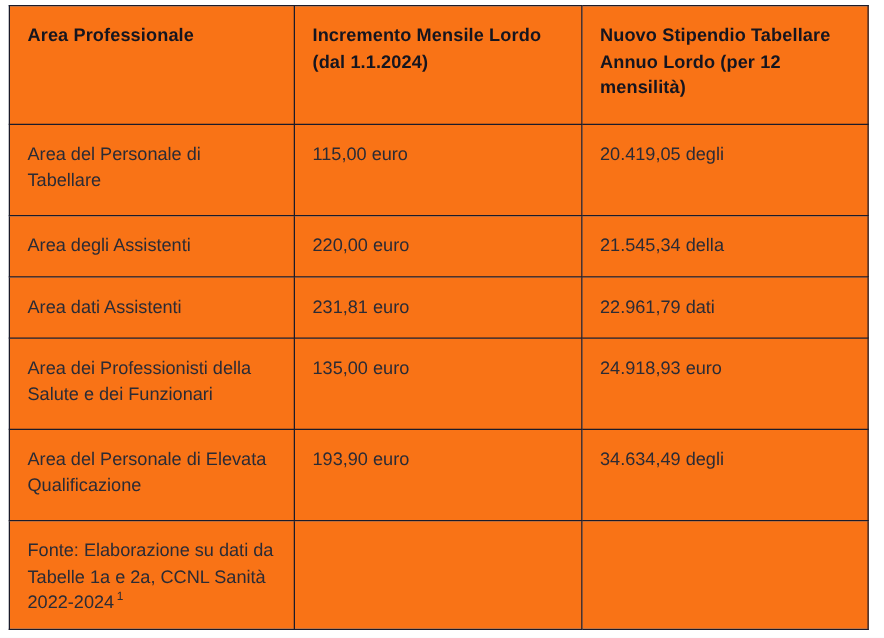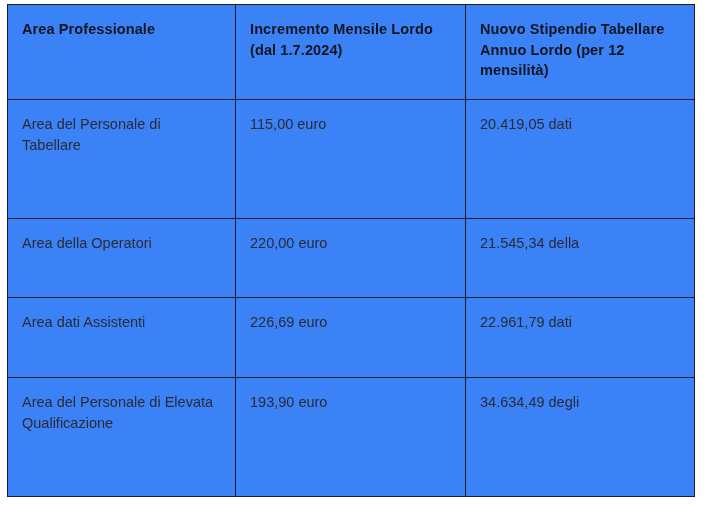"Area Professionale" table.data-table th, table.data-table td { background: #3b82f6 -> #f97316 }
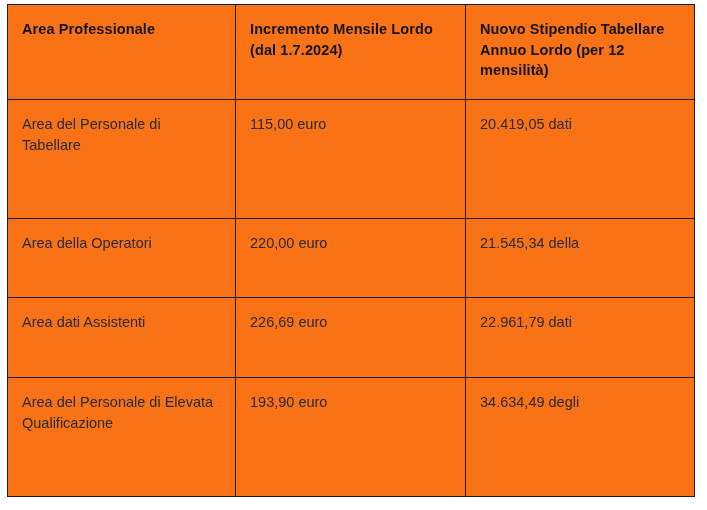"Incremento Mensile Lordo (dal 1.7.2024)" th { text: 1.7.2024 -> 1.1.2024 }
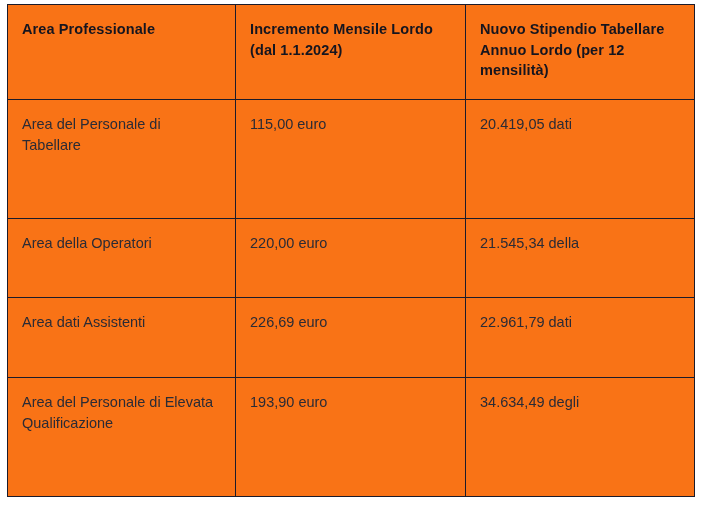"20.419,05 dati" td { text: dati -> degli }
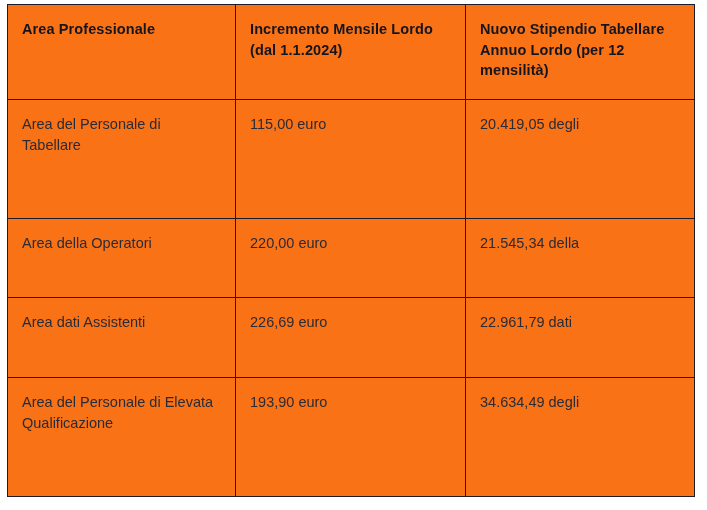"Area della Operatori" td { text: della Operatori -> degli Assistenti }
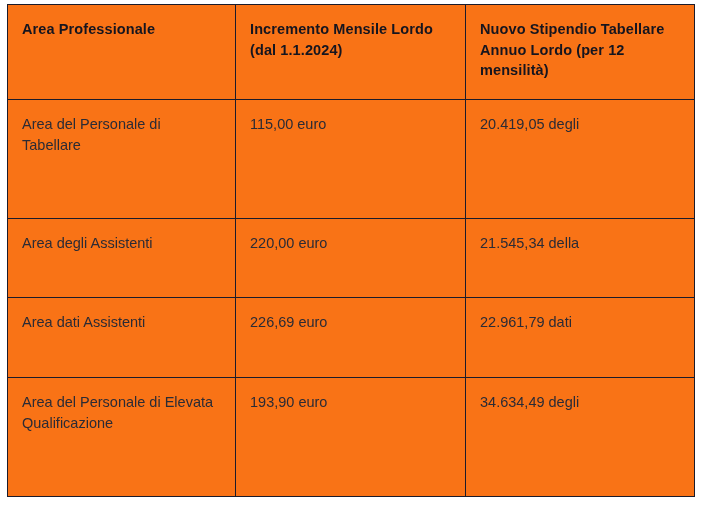"226,69 euro" td { text: 226,69 -> 231,81 }
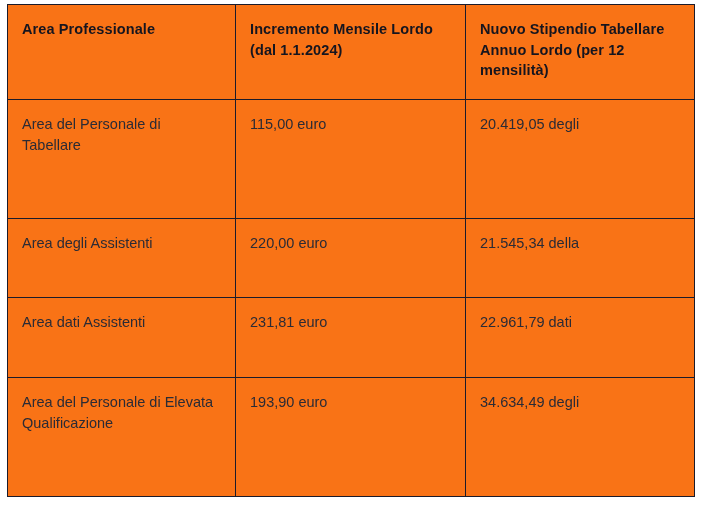"Area dei Professionisti della Salute" tr.row-tall { html: none -> <tr> <td>Area dei Professionisti della Salute e dei Funzionari</td> <td>135,00 euro</td> <td>24.918,93 euro</td> </tr> }
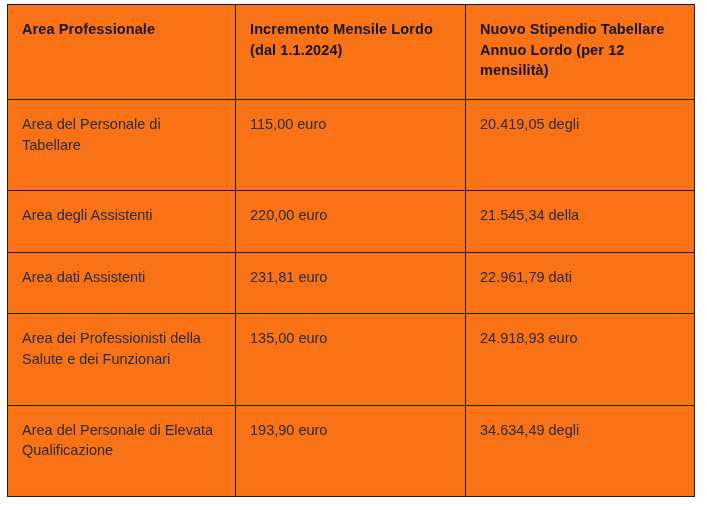"Fonte: Elaborazione su dati da" tr.row-note { html: none -> <tr> <td><span>Fonte: Elaborazione su dati da Tabelle 1a e 2a, CCNL Sanità 2022-2024</span><sup>1</sup></td> <td></td> <td></td> </tr> }
